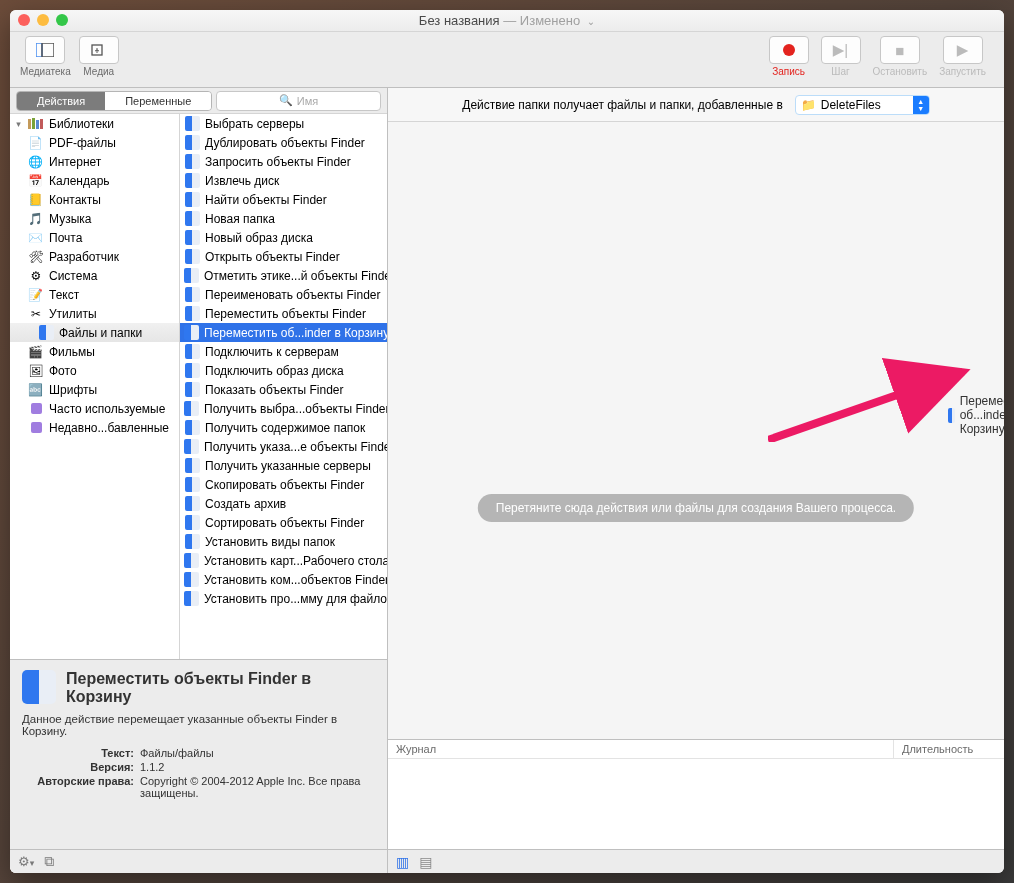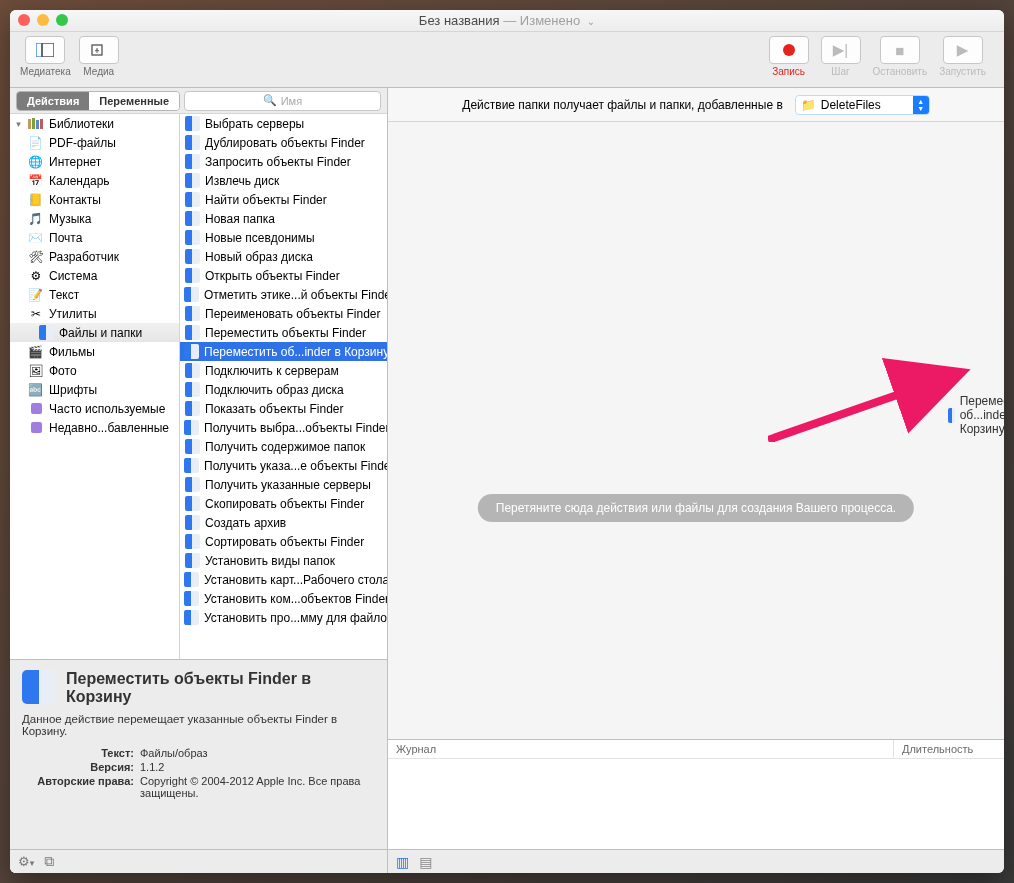"Действия" .seg button { font-weight: bold -> none; padding: 0 10px -> 0 20px }
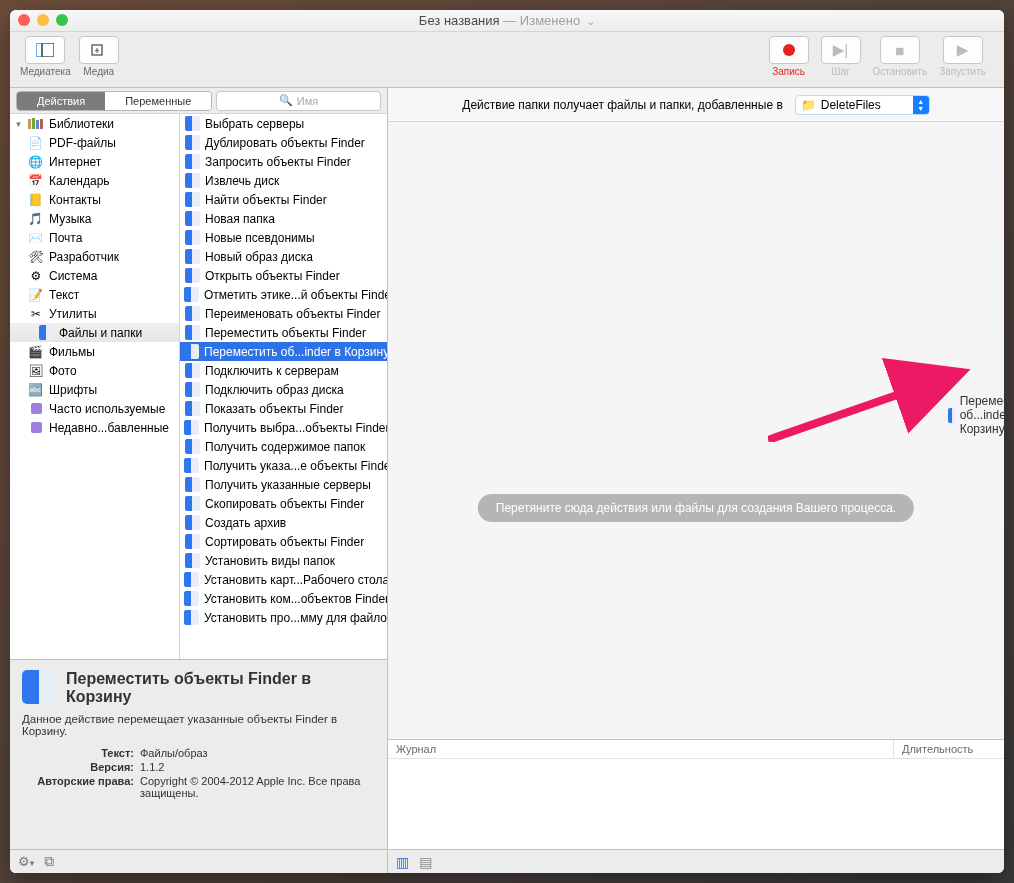"Новые псевдонимы" div.row { html: <div> <span> <span></span> </span> <span>Новые псевдонимы</span> </div> -> none }
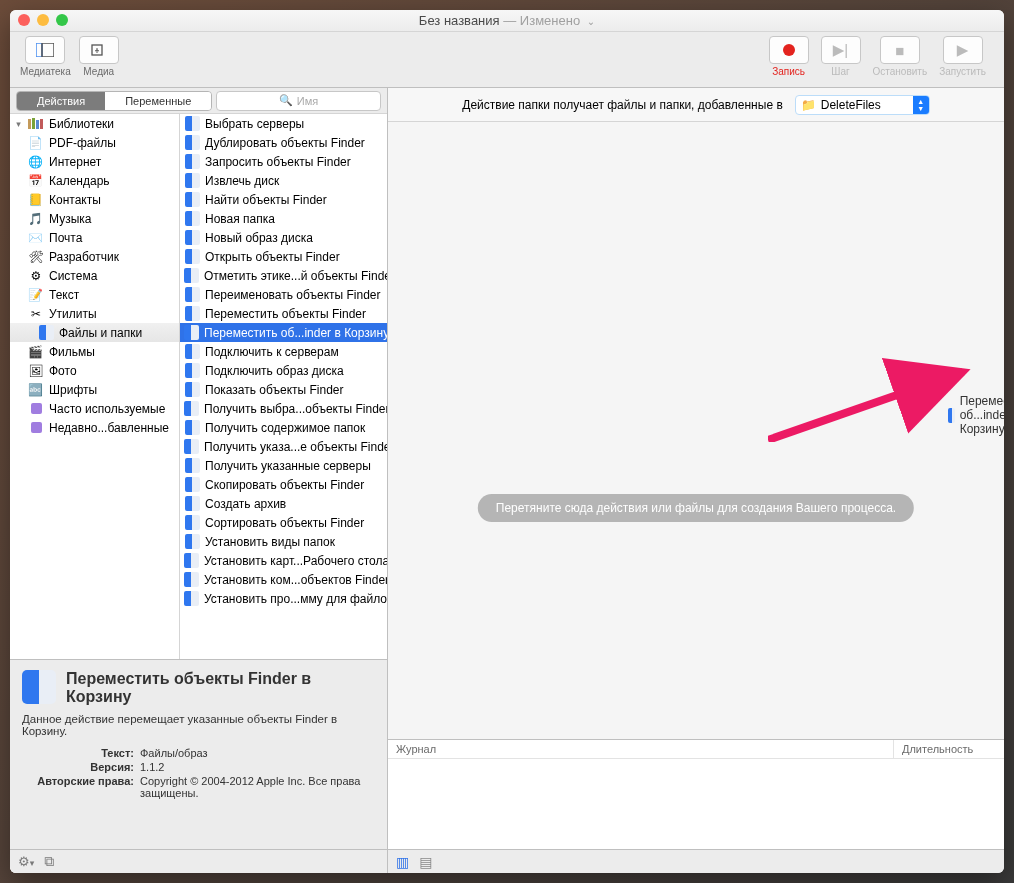"Файлы/образ" span.v { text: Файлы/образ -> Файлы/файлы }
